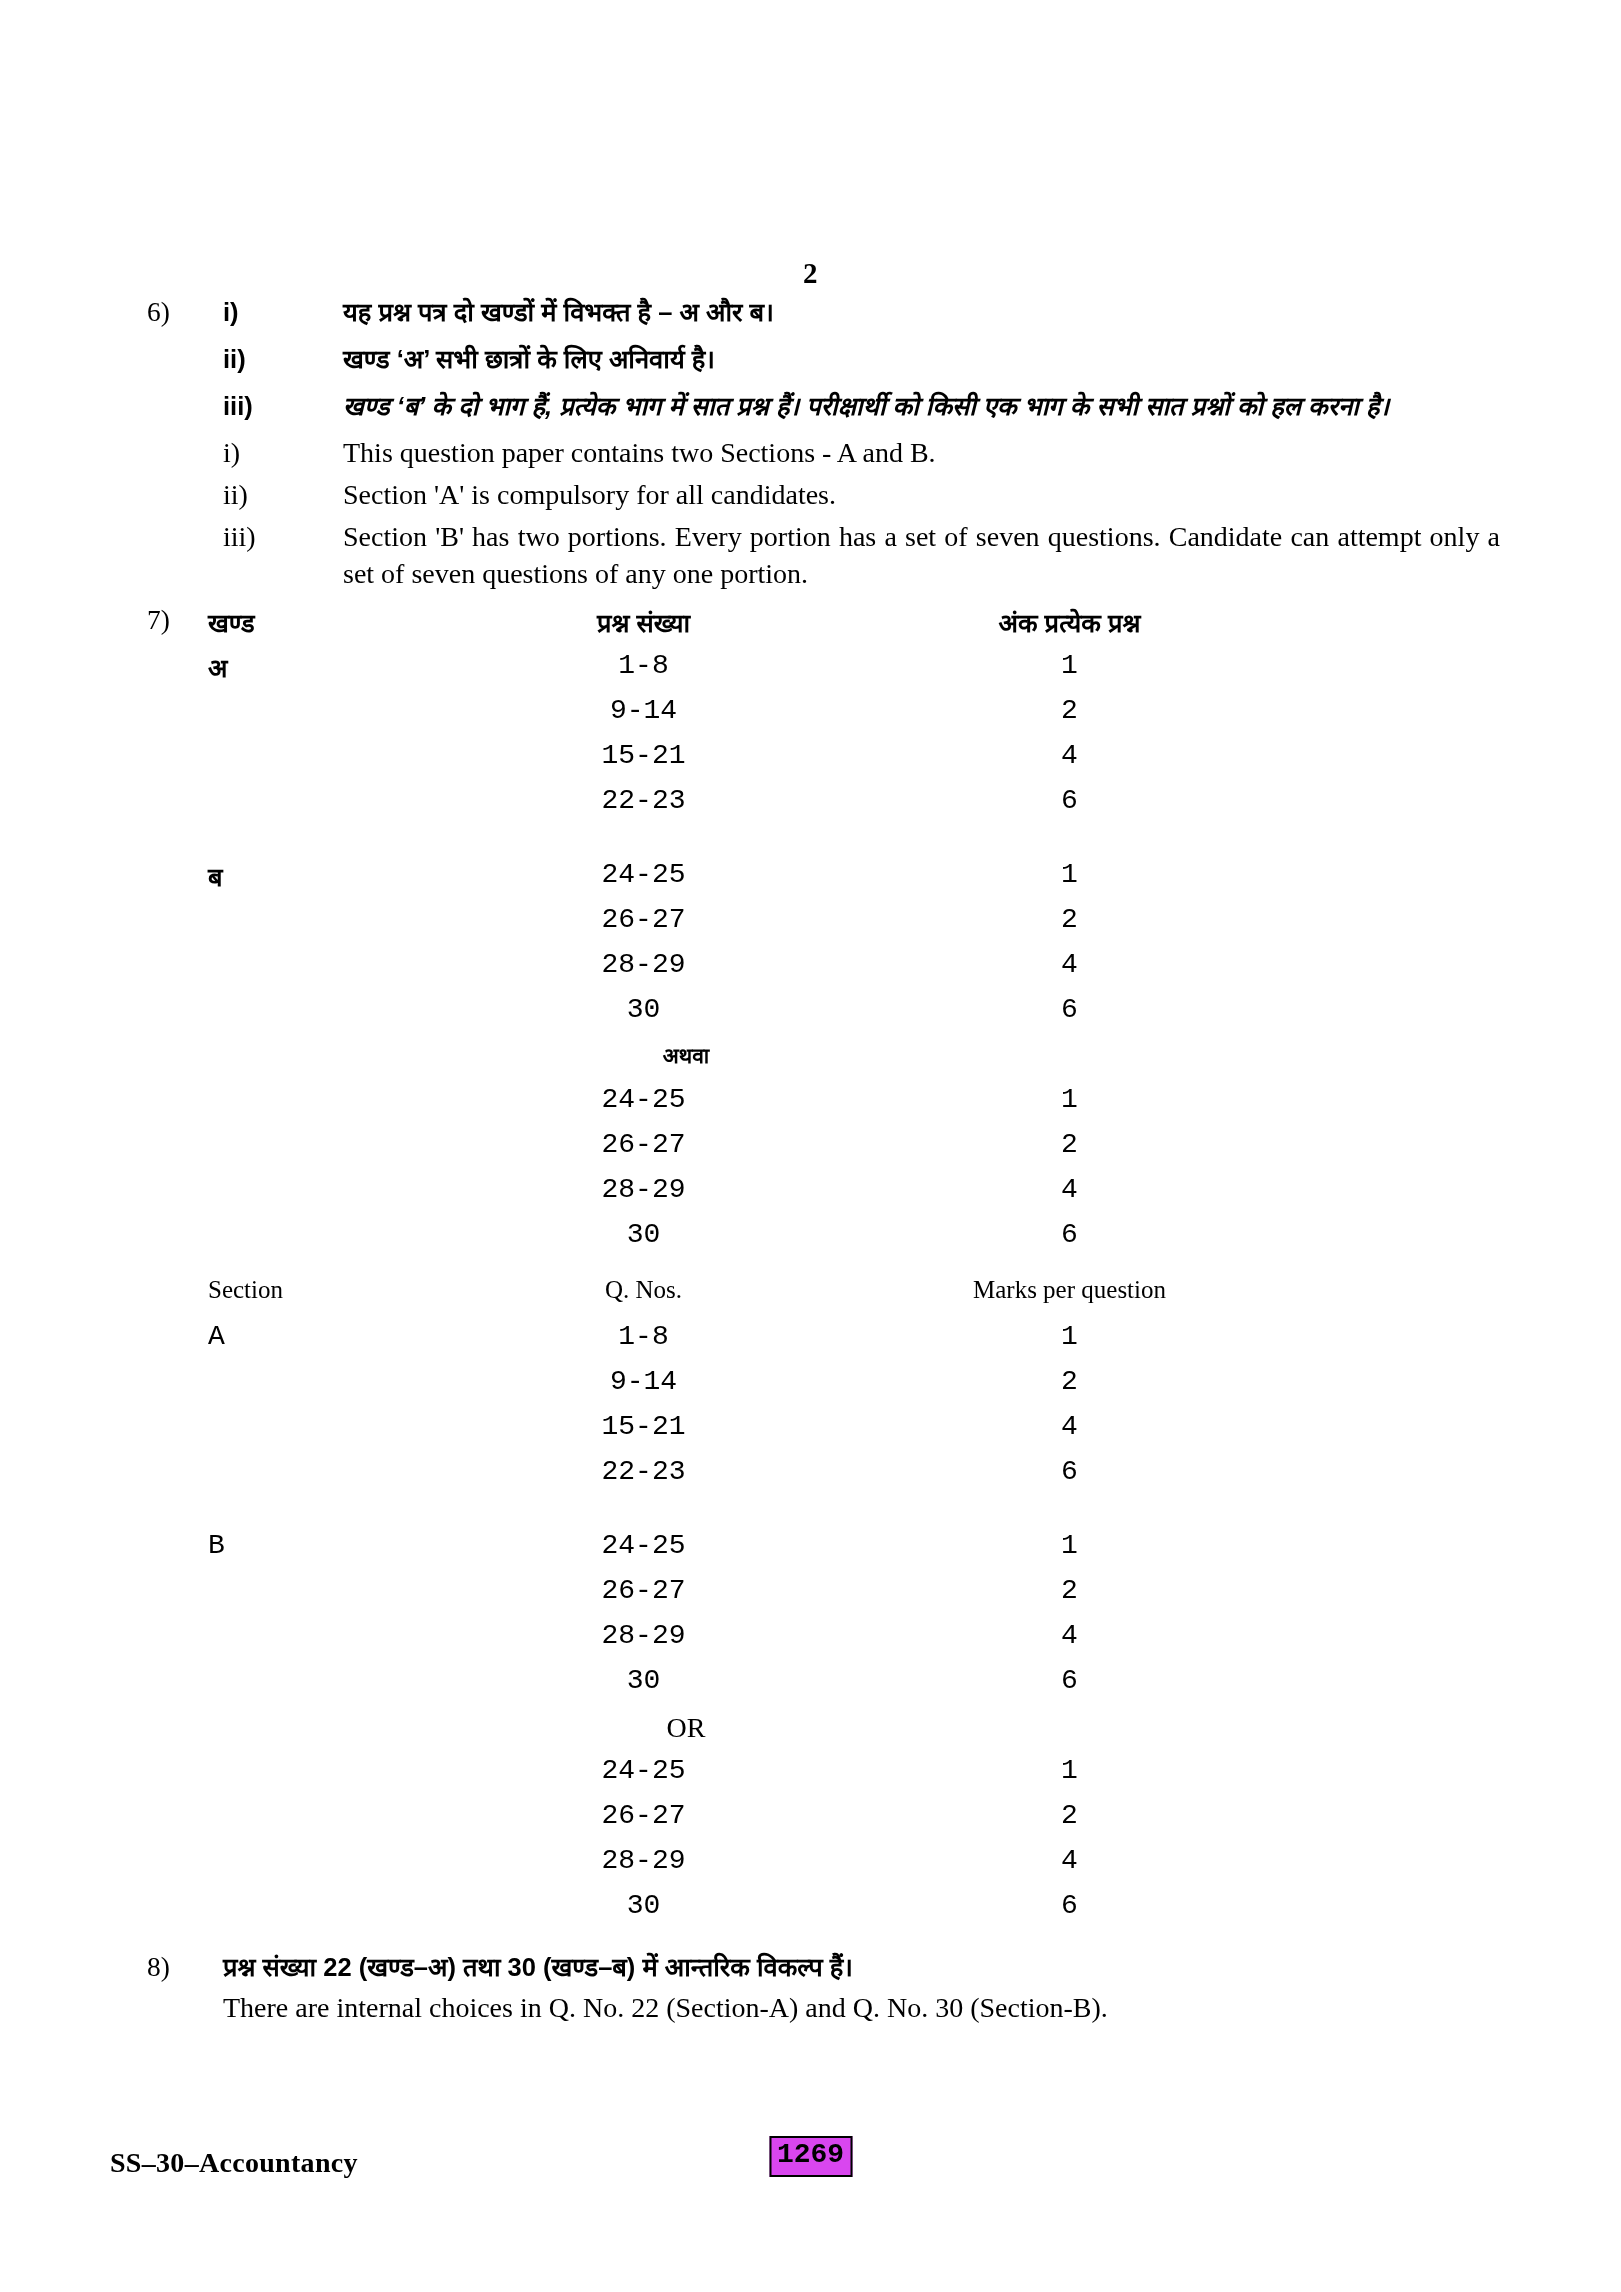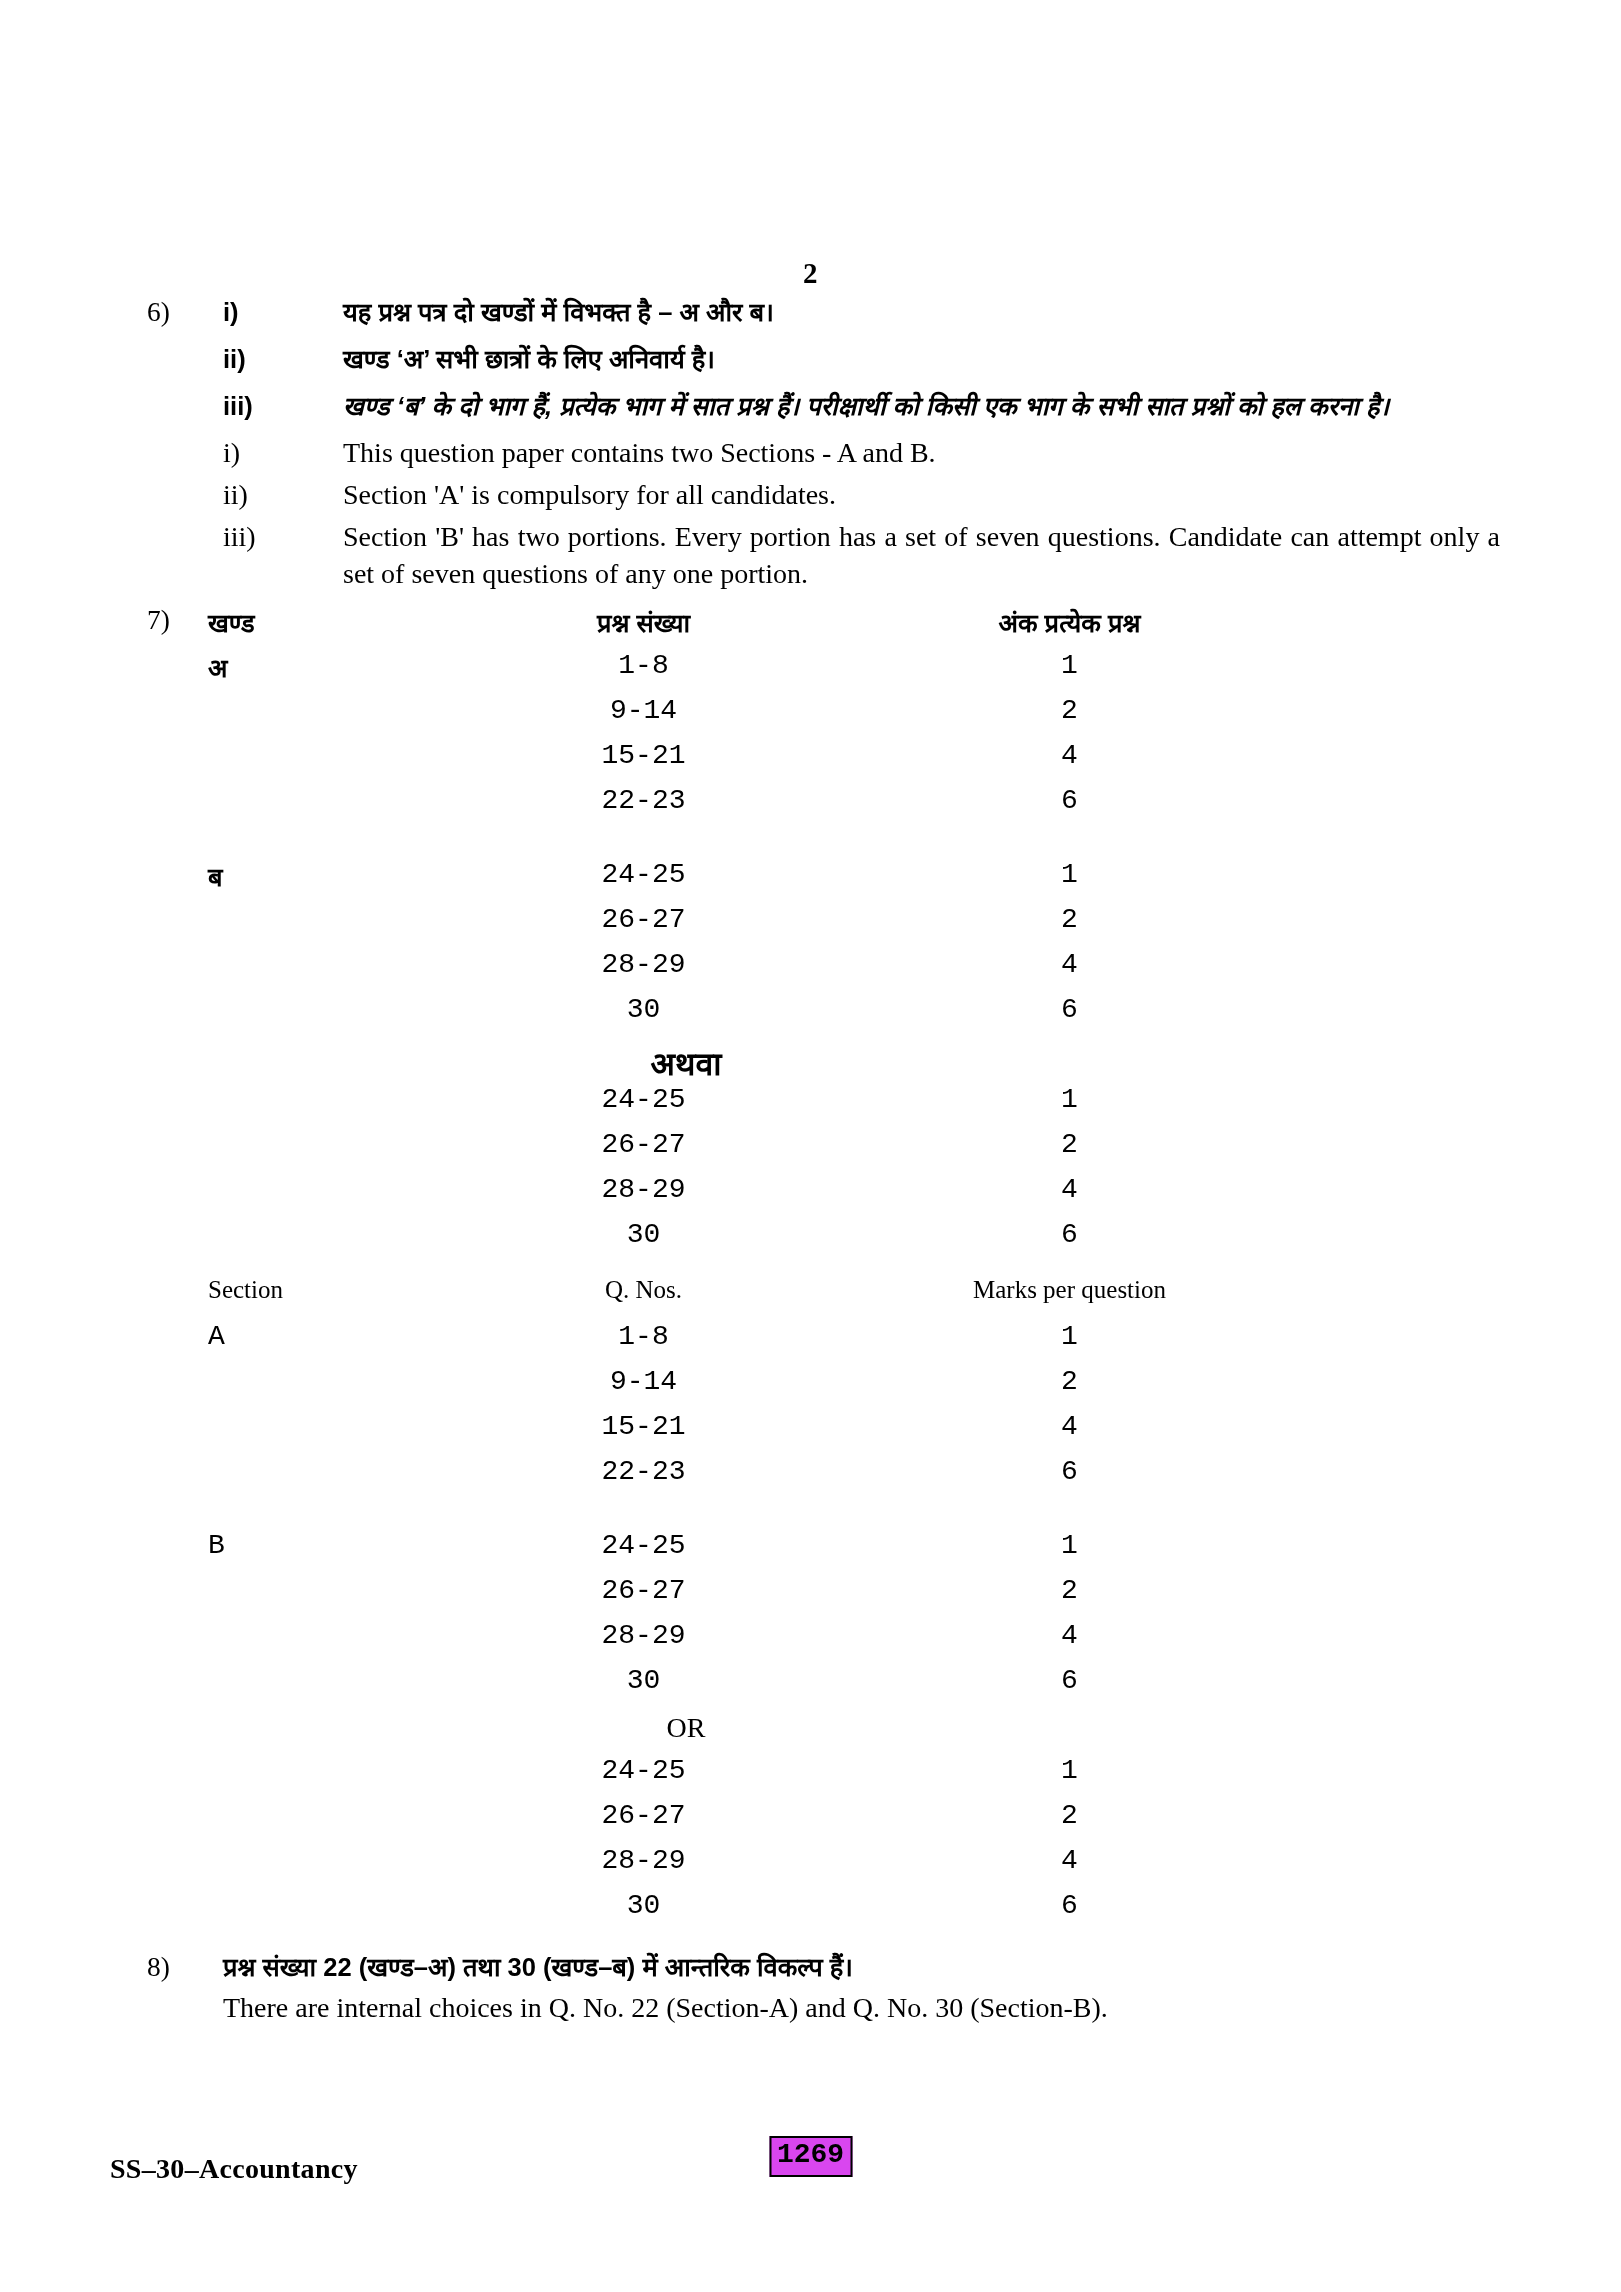"अथवा" .or-hindi { font-size: 32px -> 21px }
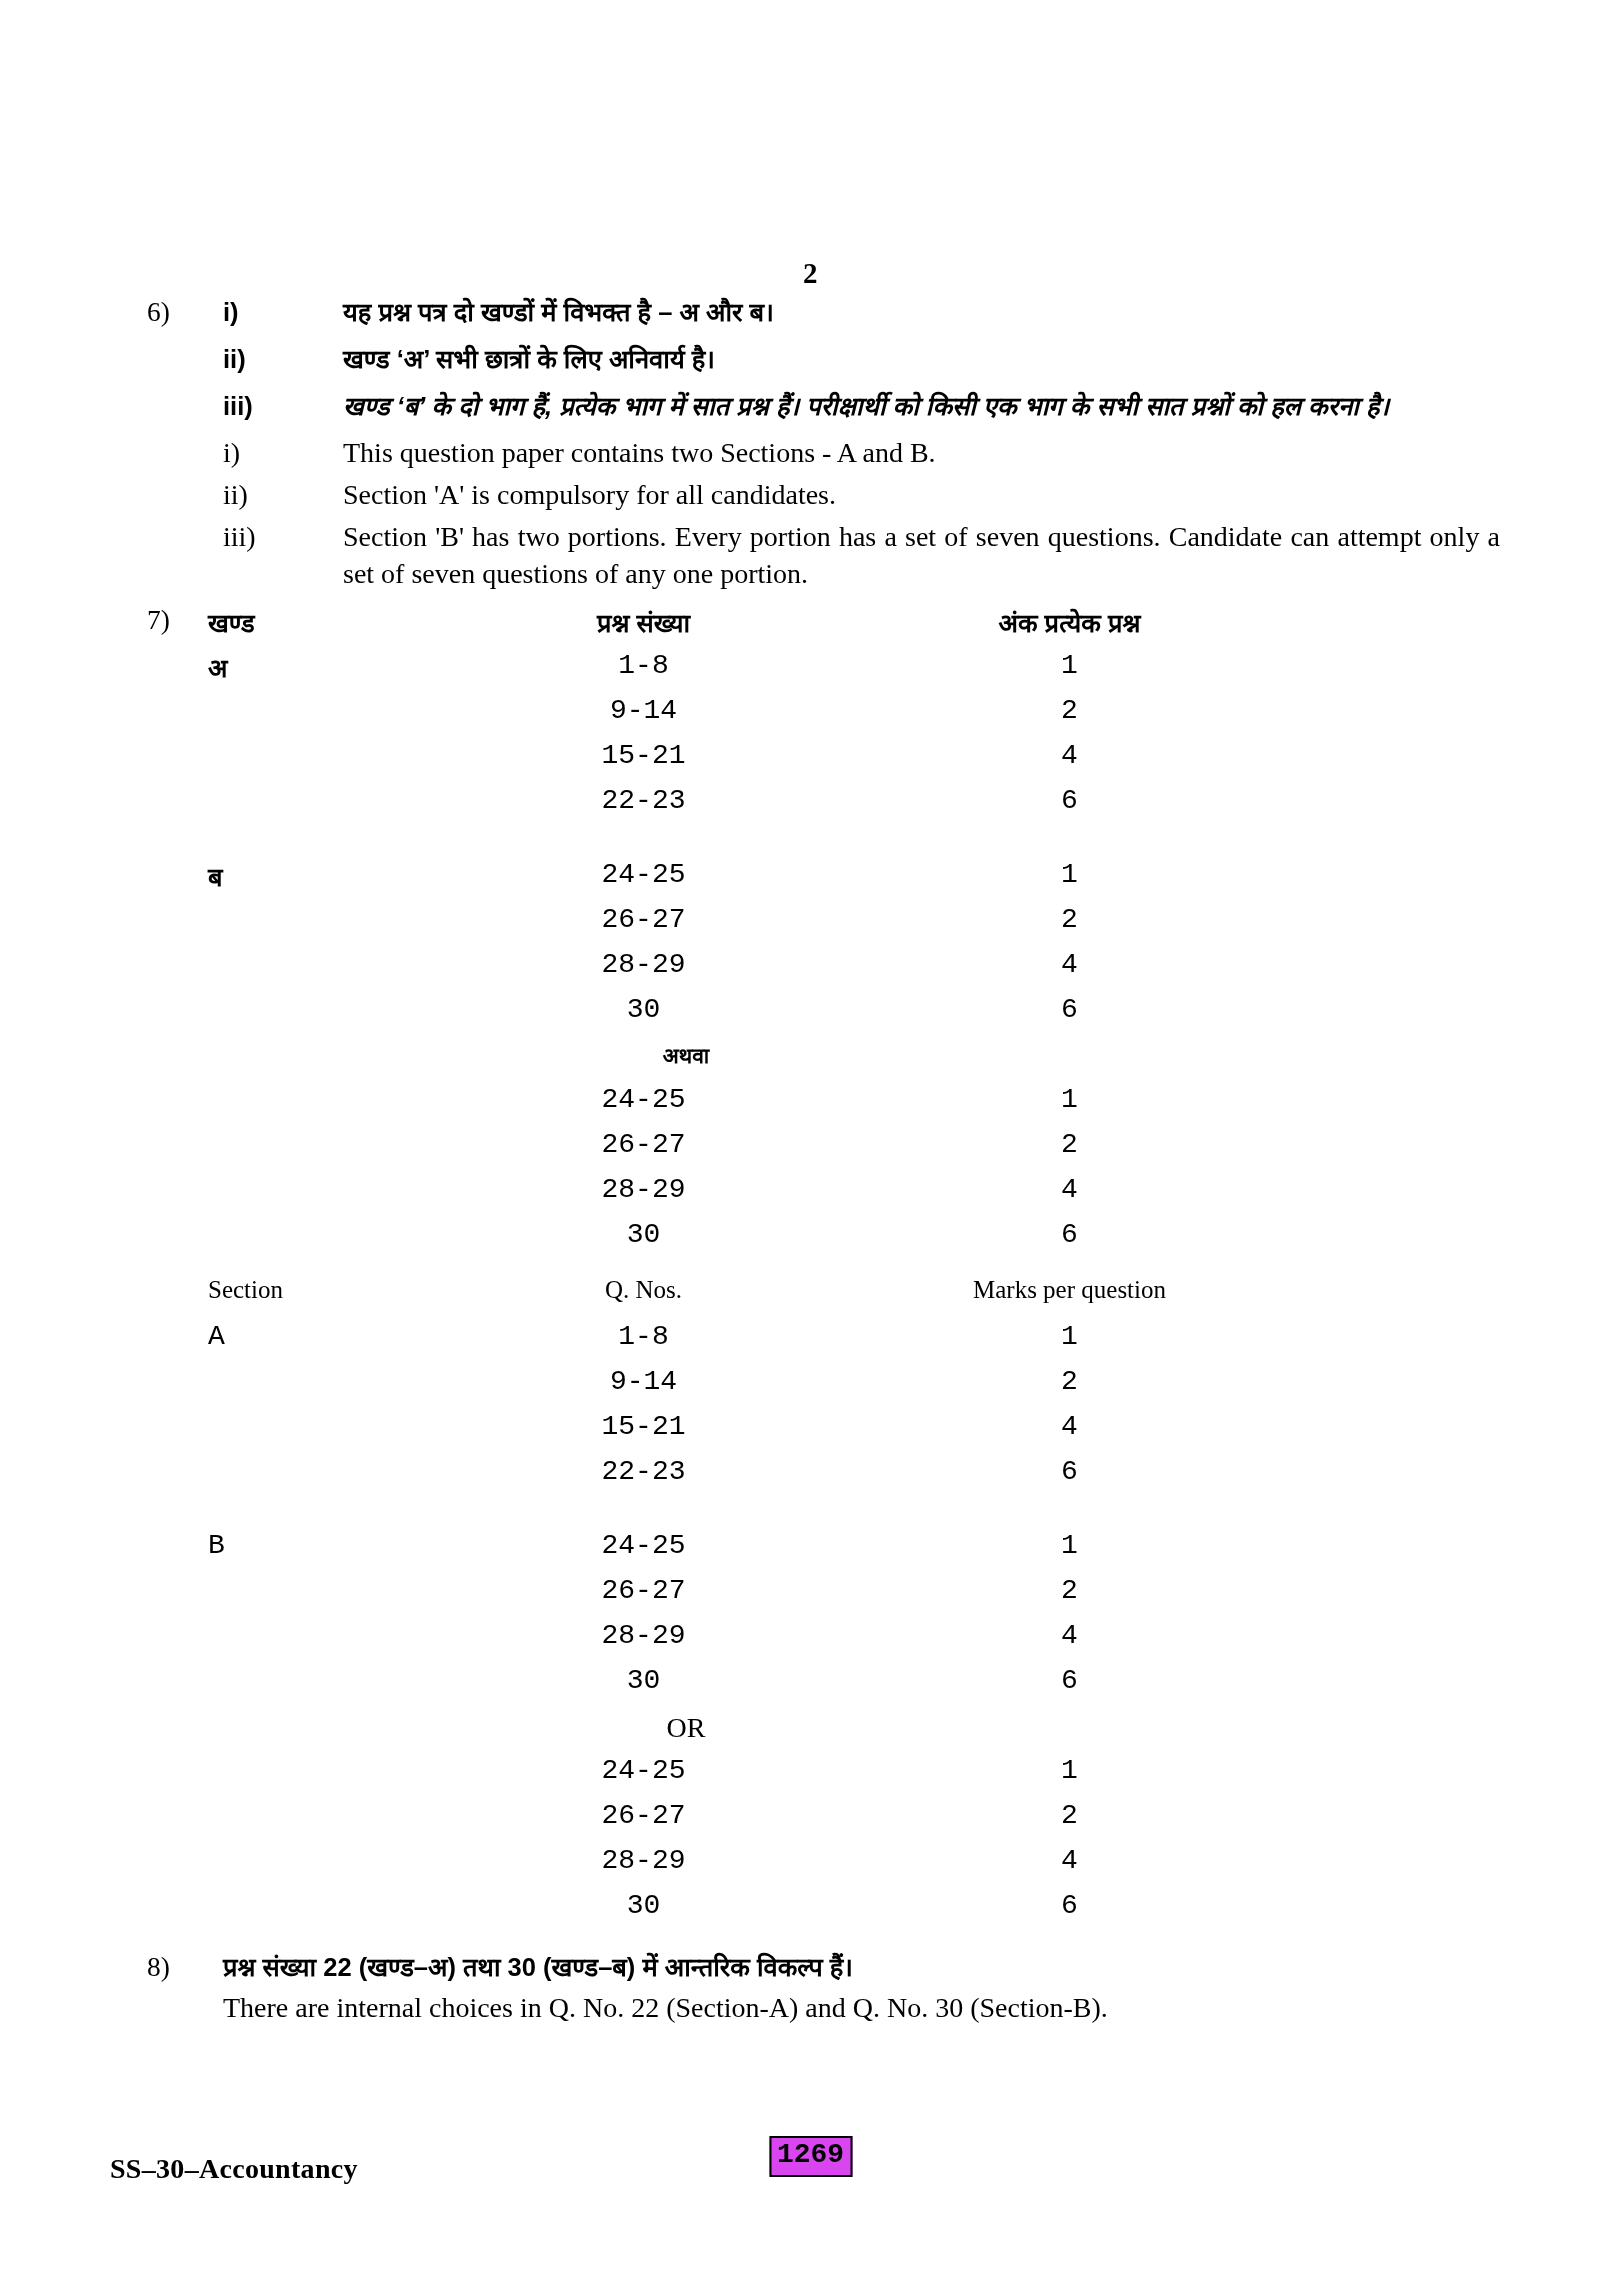"SS–30–Accountancy" .footer-code { top: 11px -> 5px }
